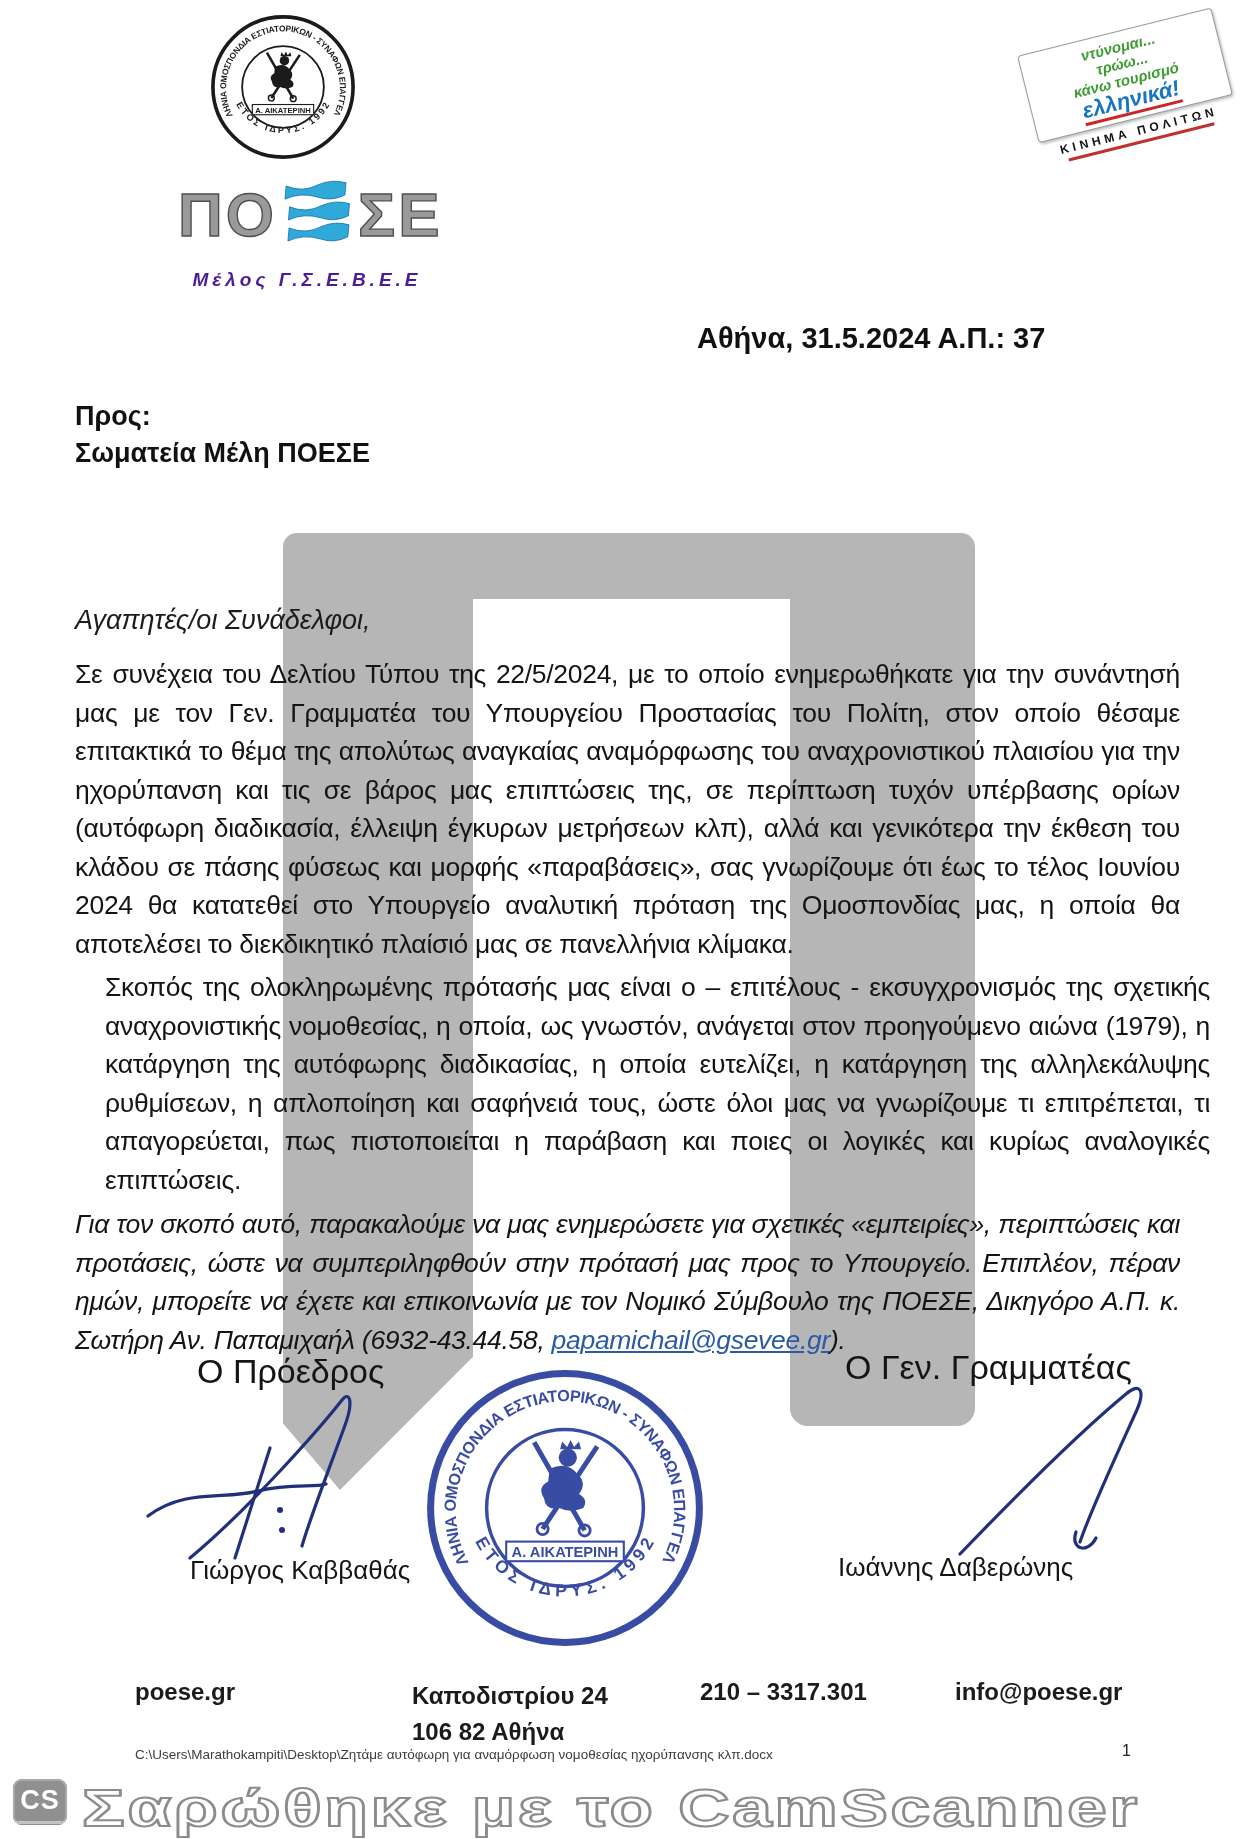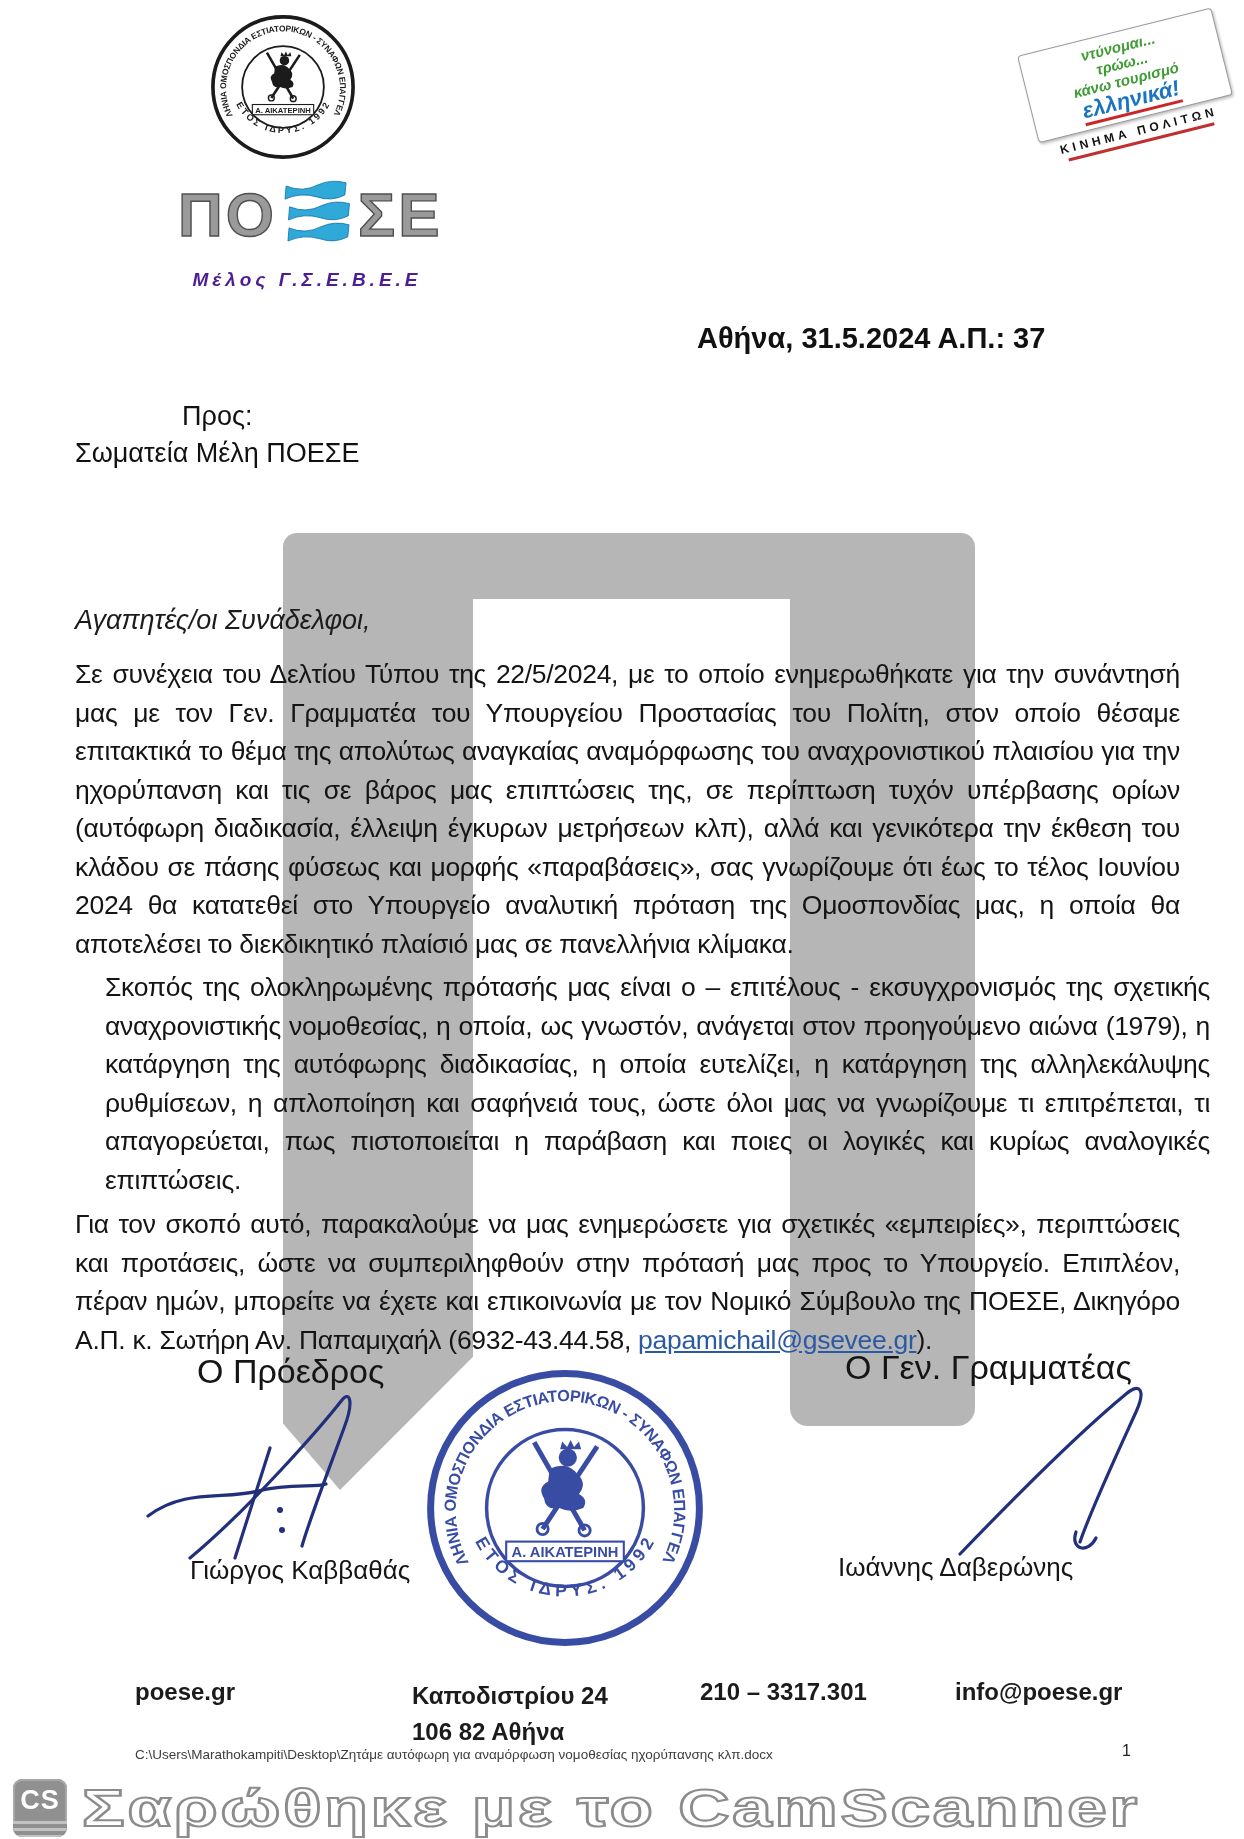"Προς:" .to-block { font-weight: normal -> bold; text-align: center -> none }
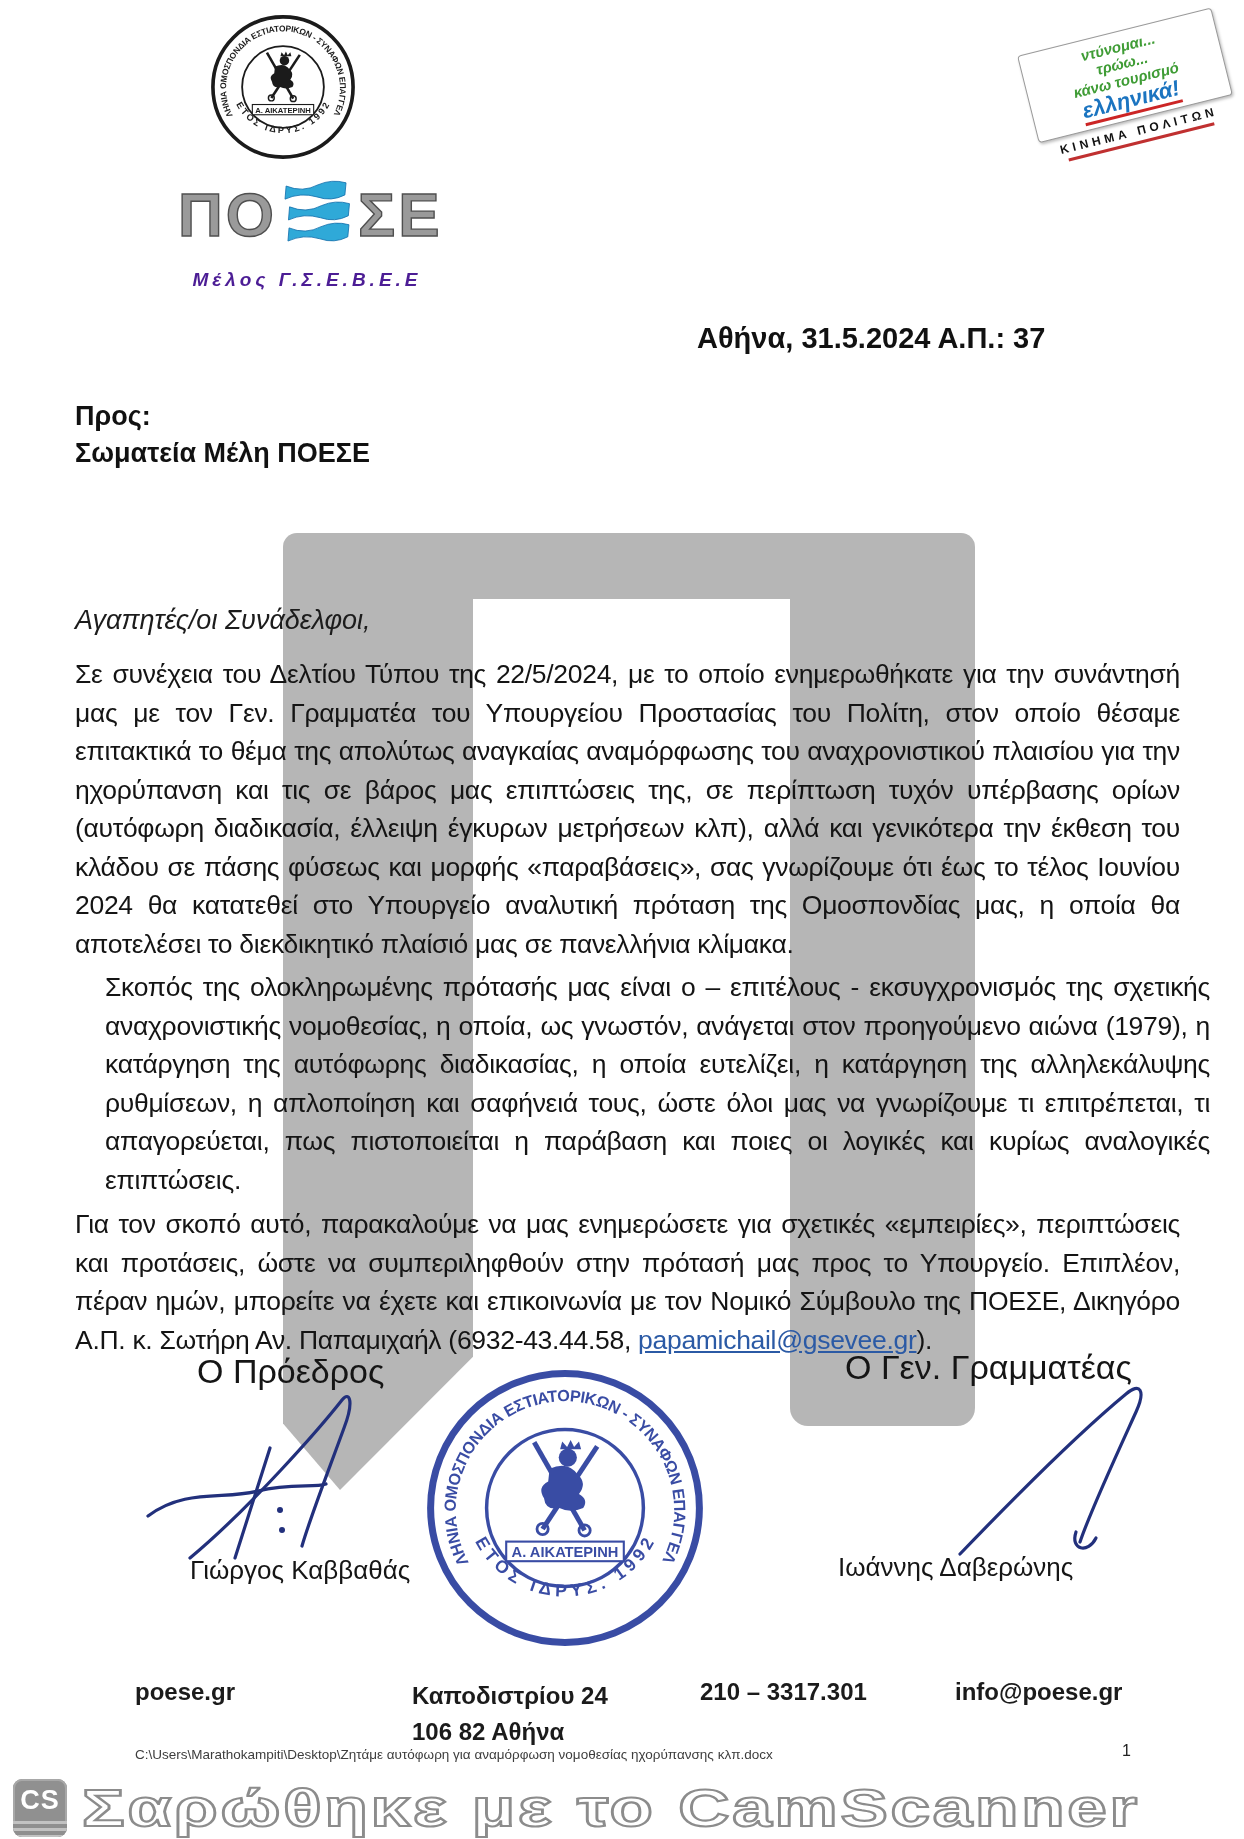"Για τον σκοπό αυτό, παρακαλούμε" .p3 { font-style: none -> italic }
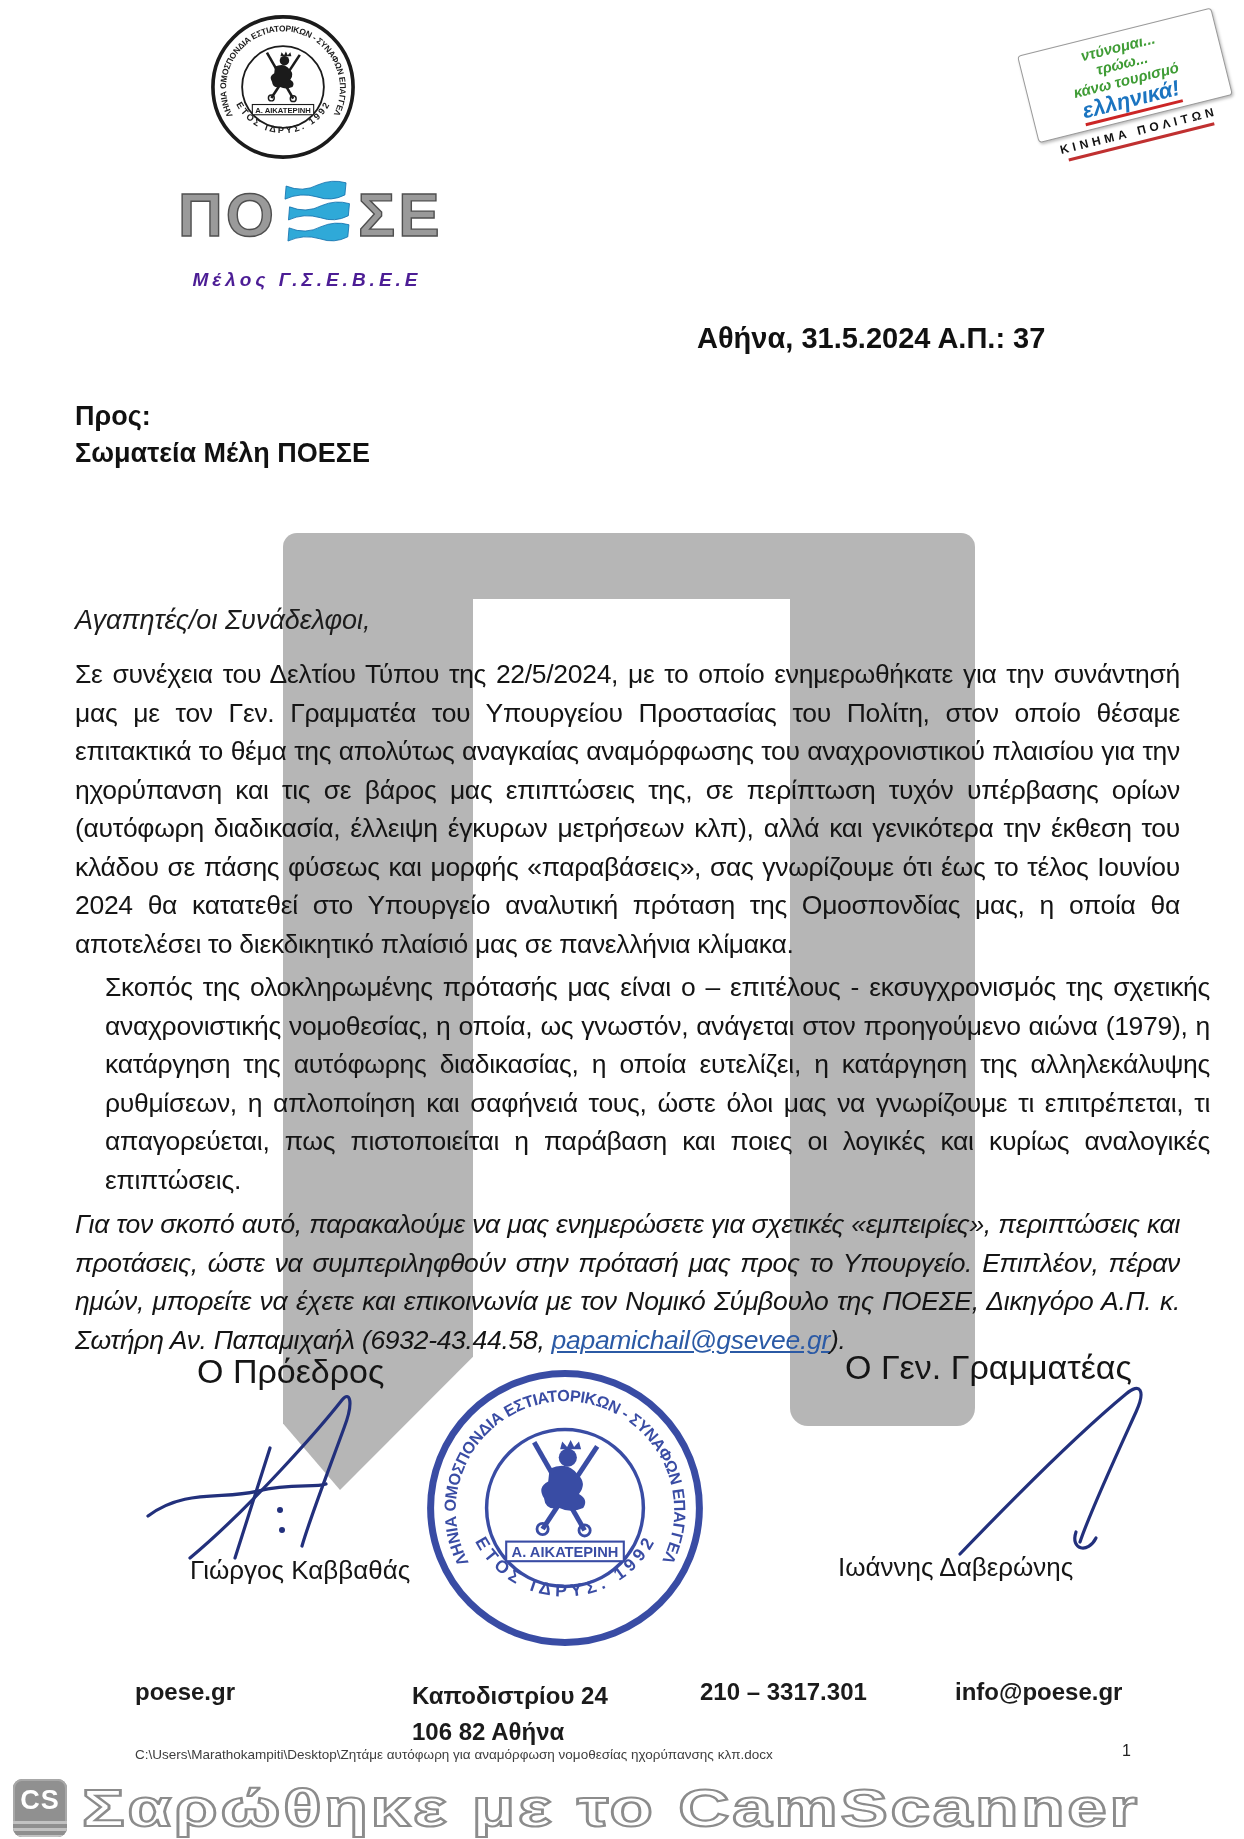"CS" .cs-icon { height: 58px -> 46px }
